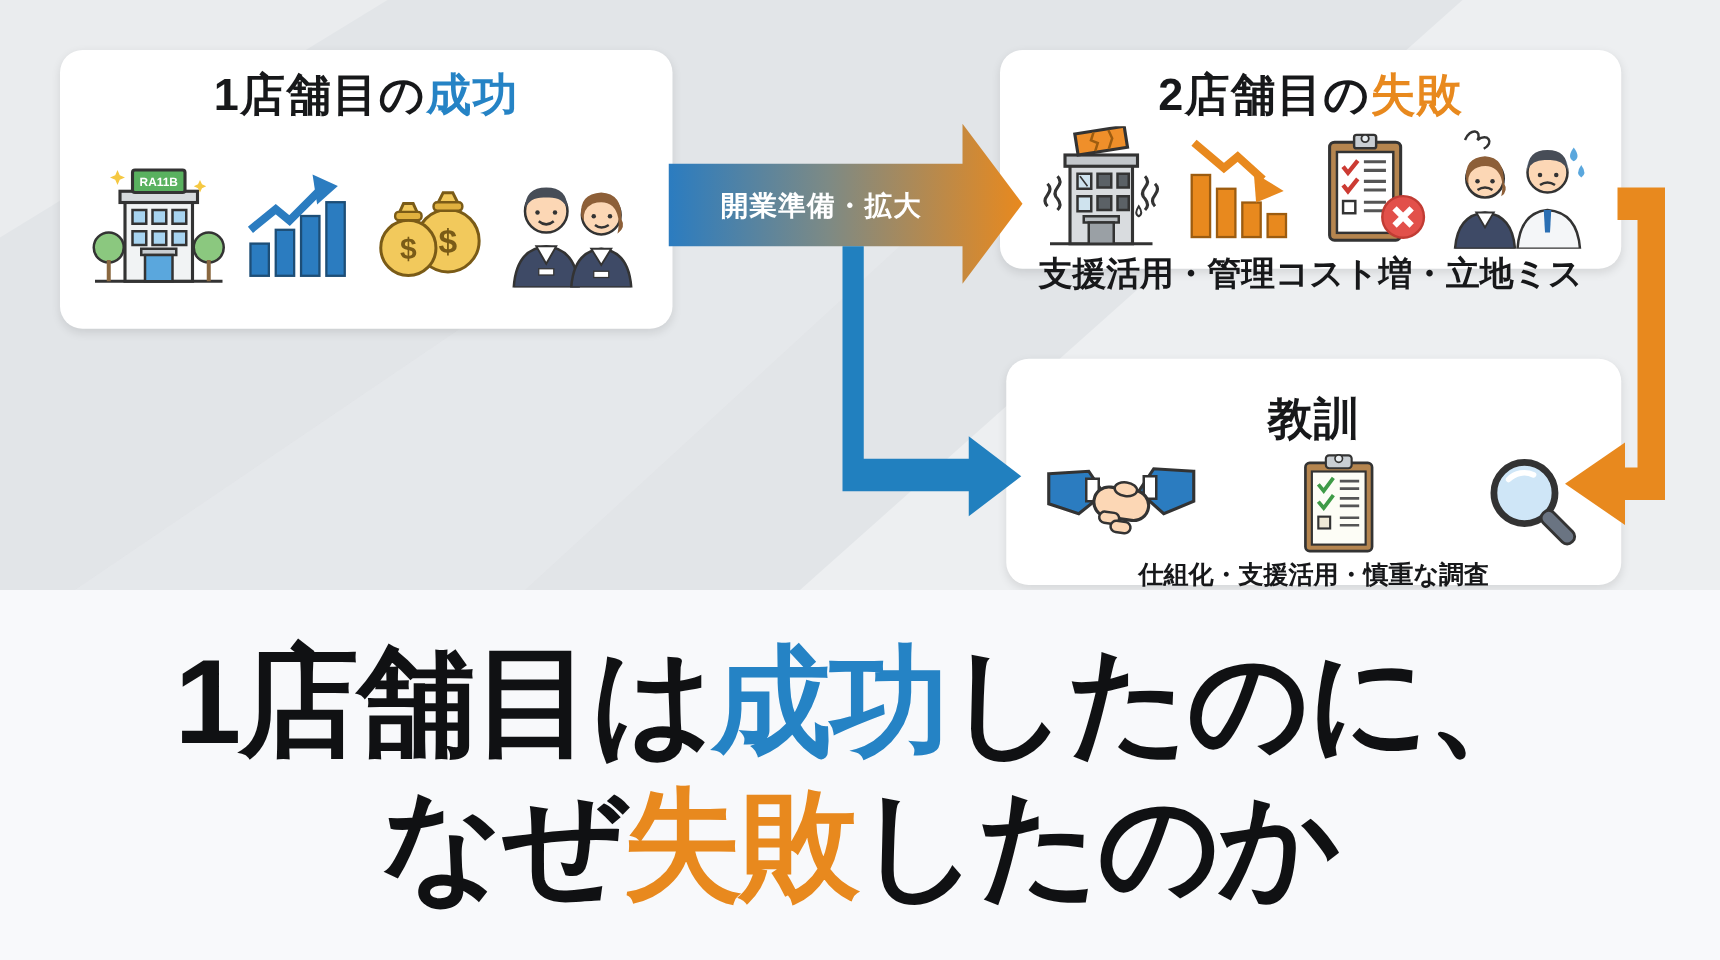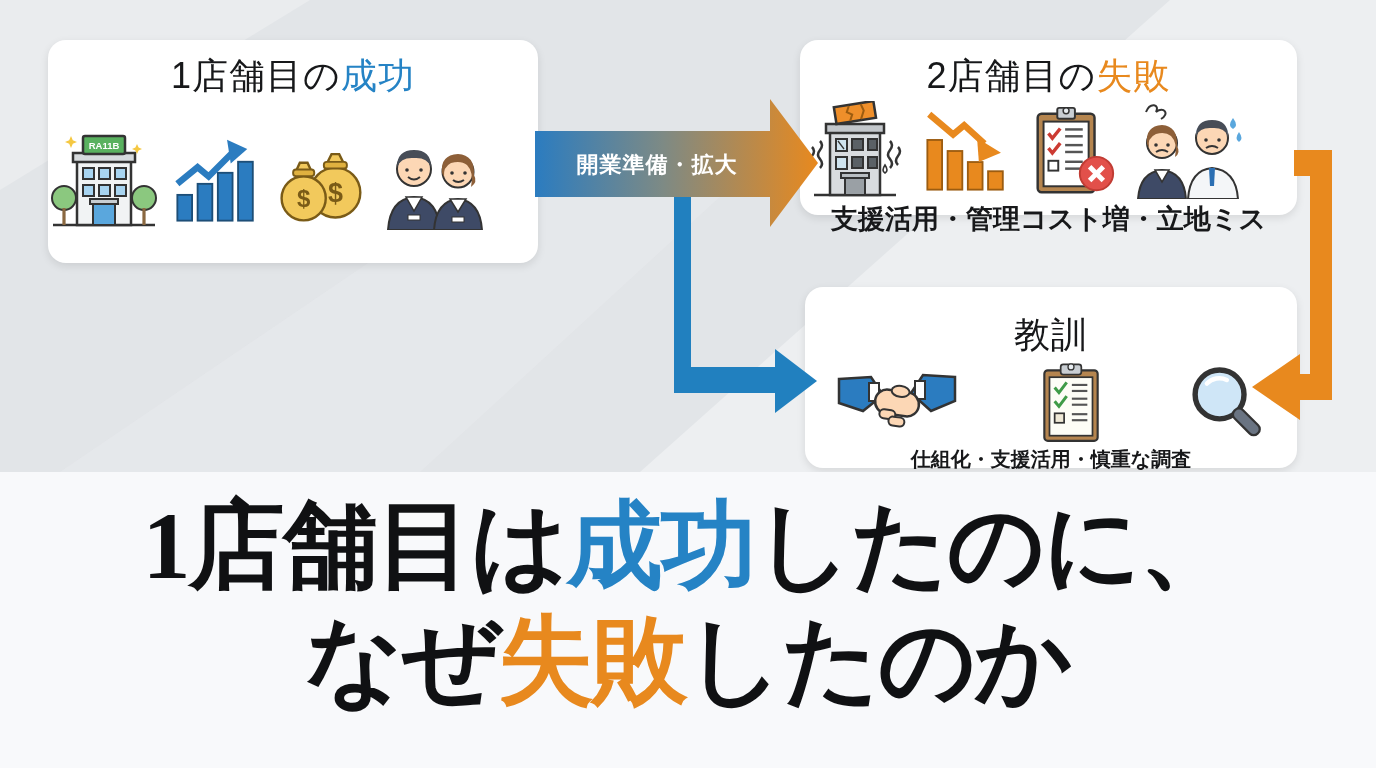"1店舗目の成功" .card-title { font-weight: 400 -> 700 }
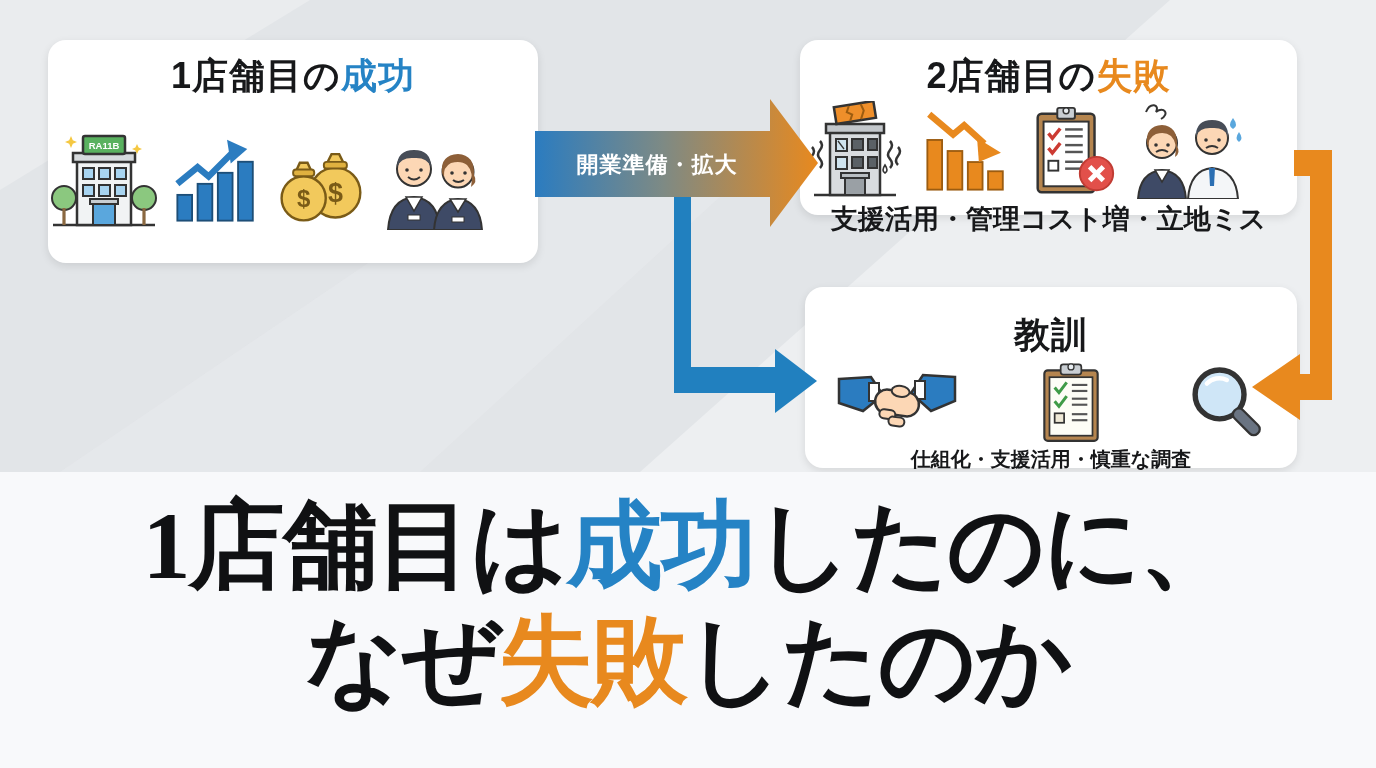"RA11B" .icon-row { justify-content: none -> center }
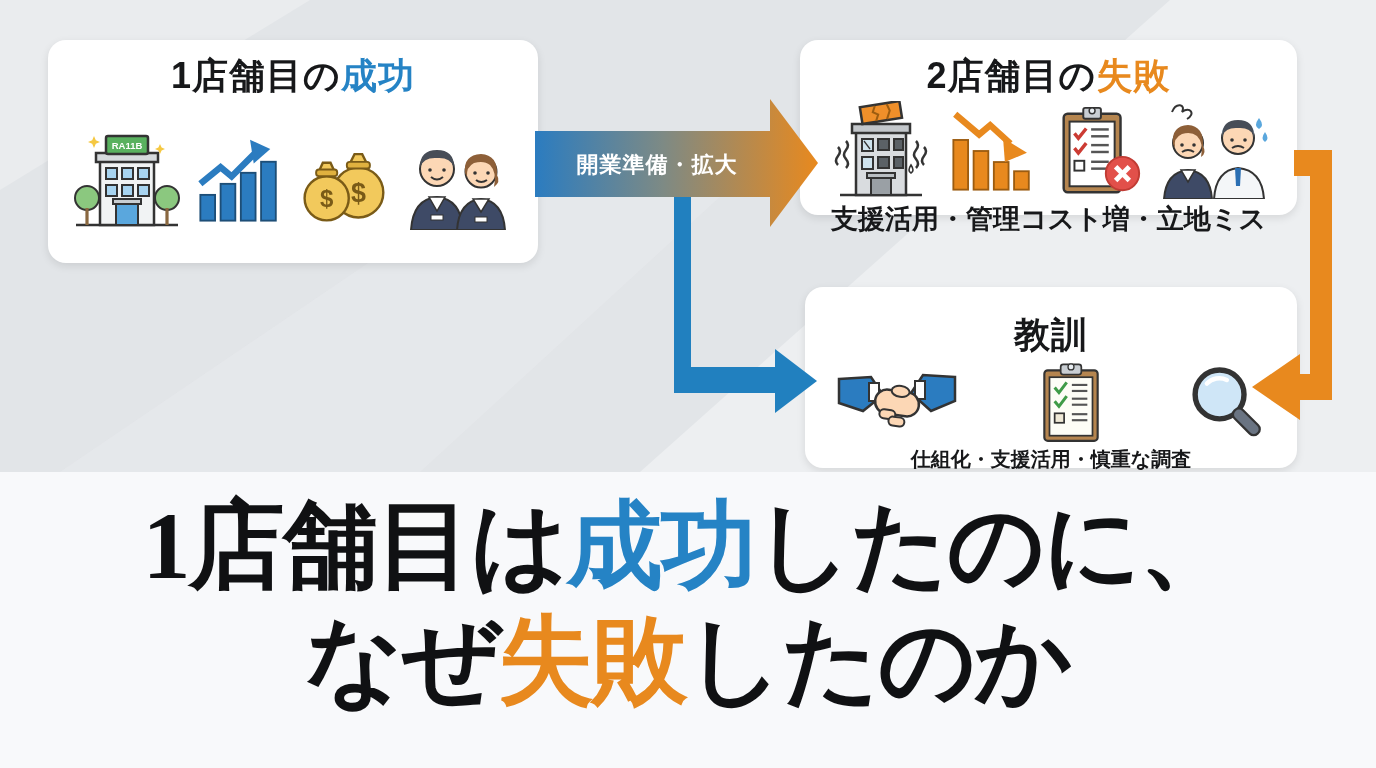"1店舗目は成功したのに、" .headline { font-family: Liberation Serif, serif -> none; margin-top: 16px -> 32px }
